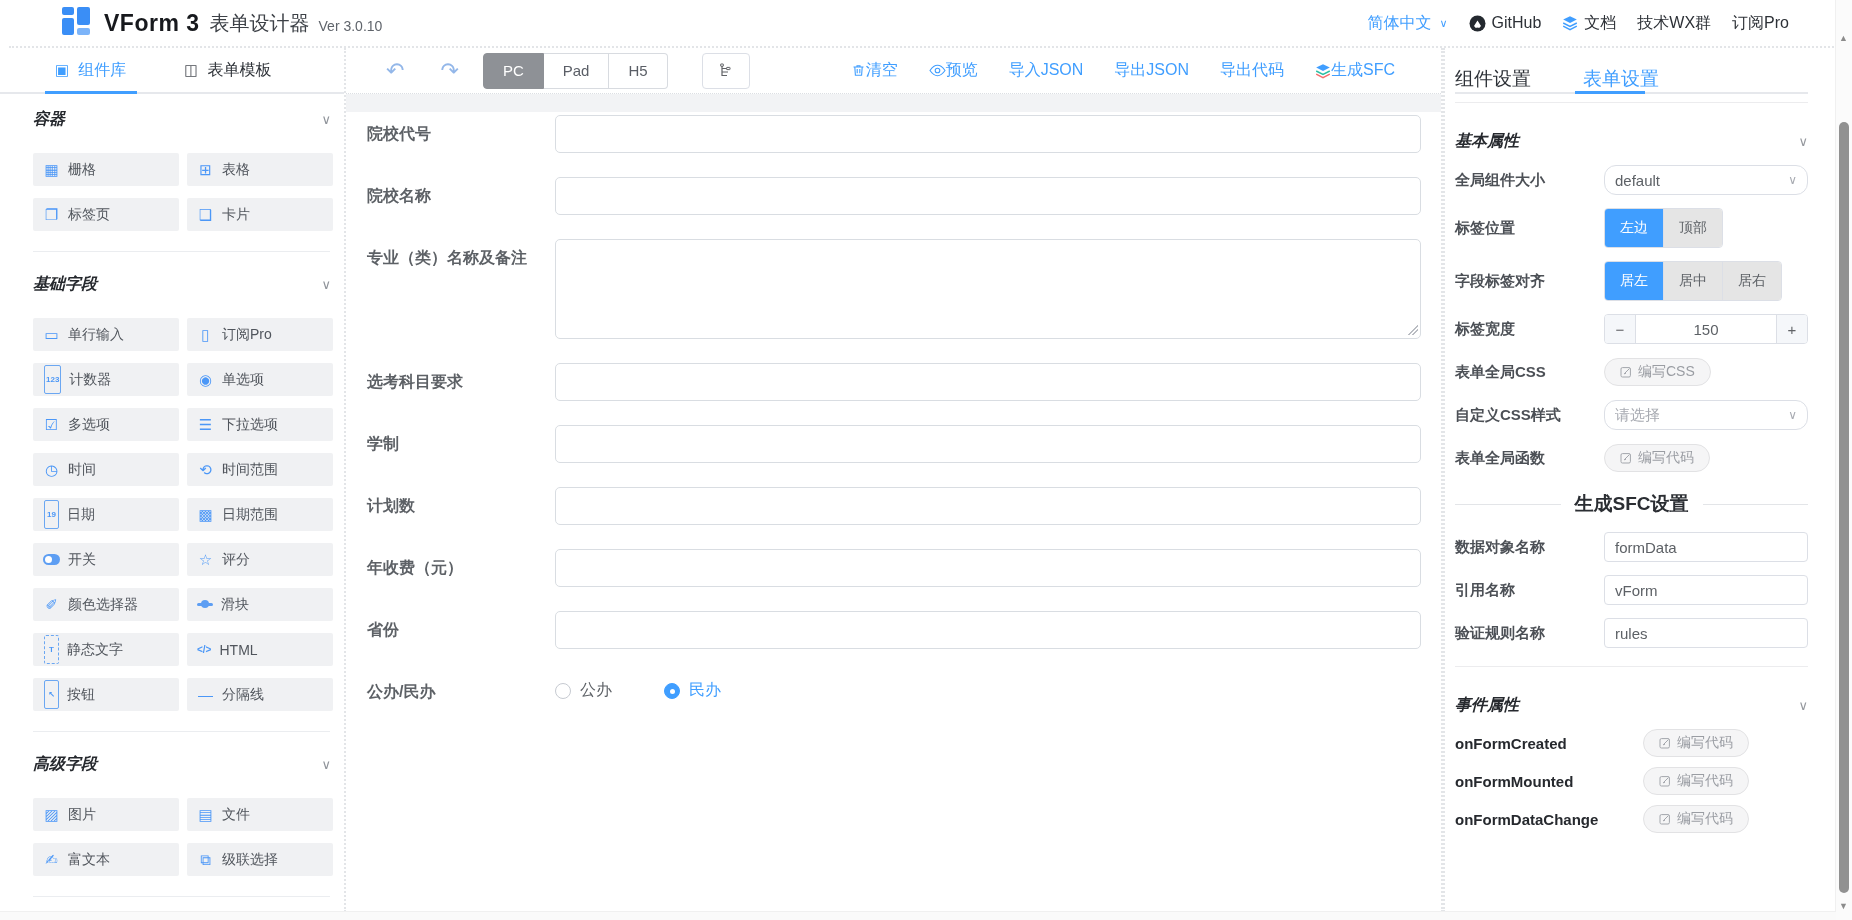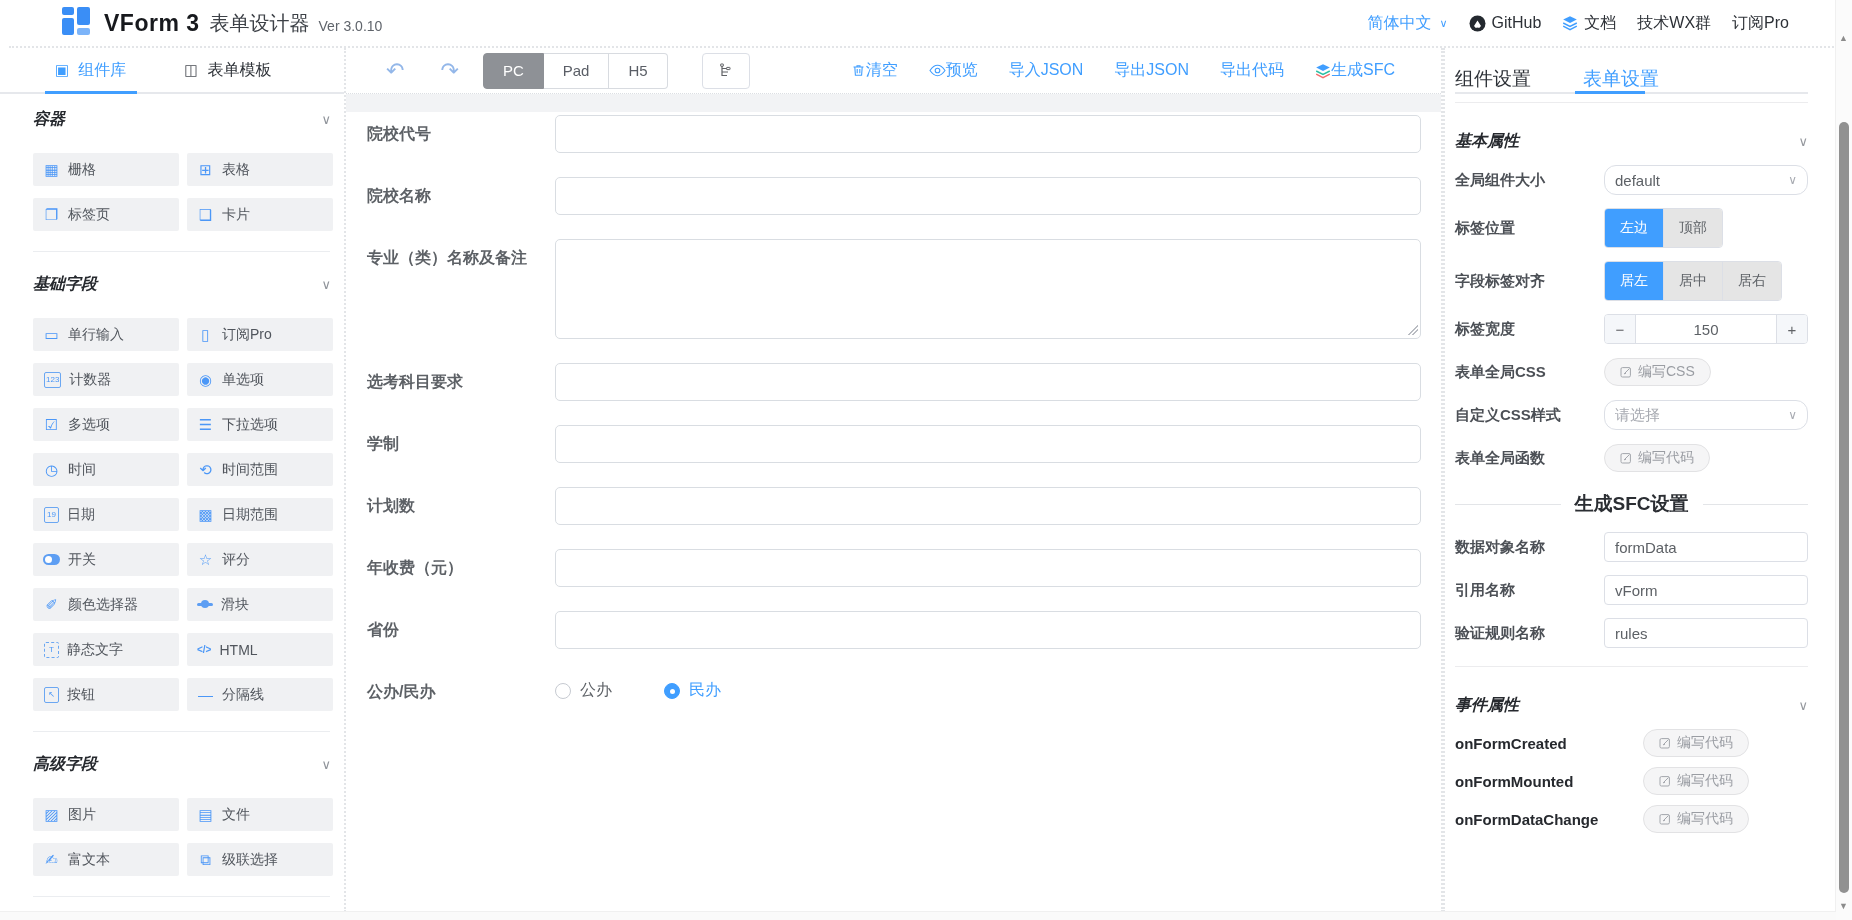"123" .mbox { font-weight: 400 -> 700; height: 16px -> 29px }
